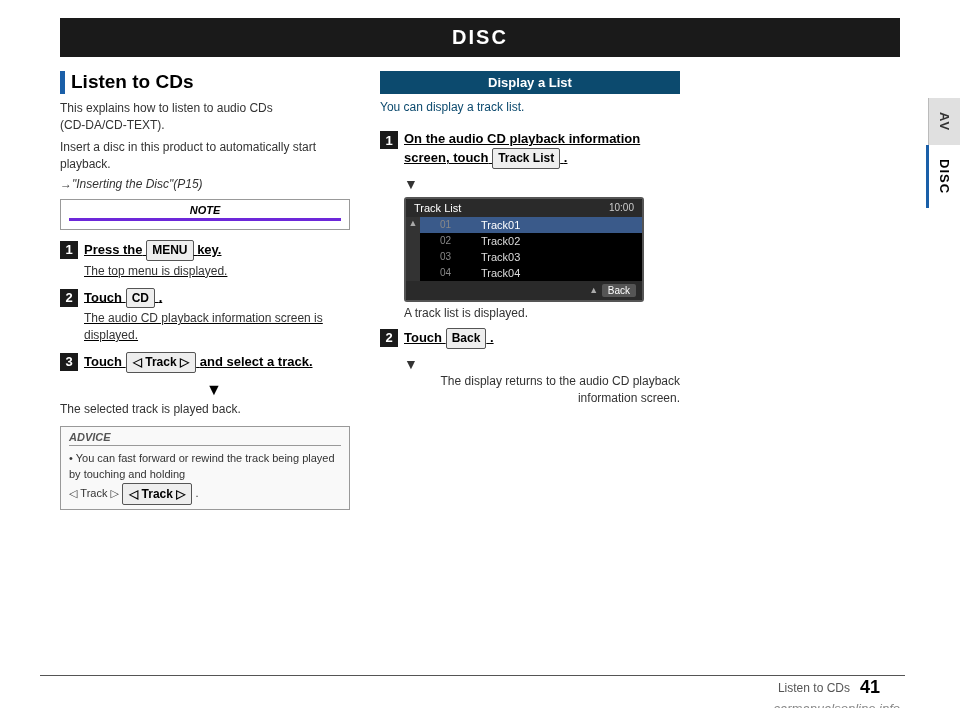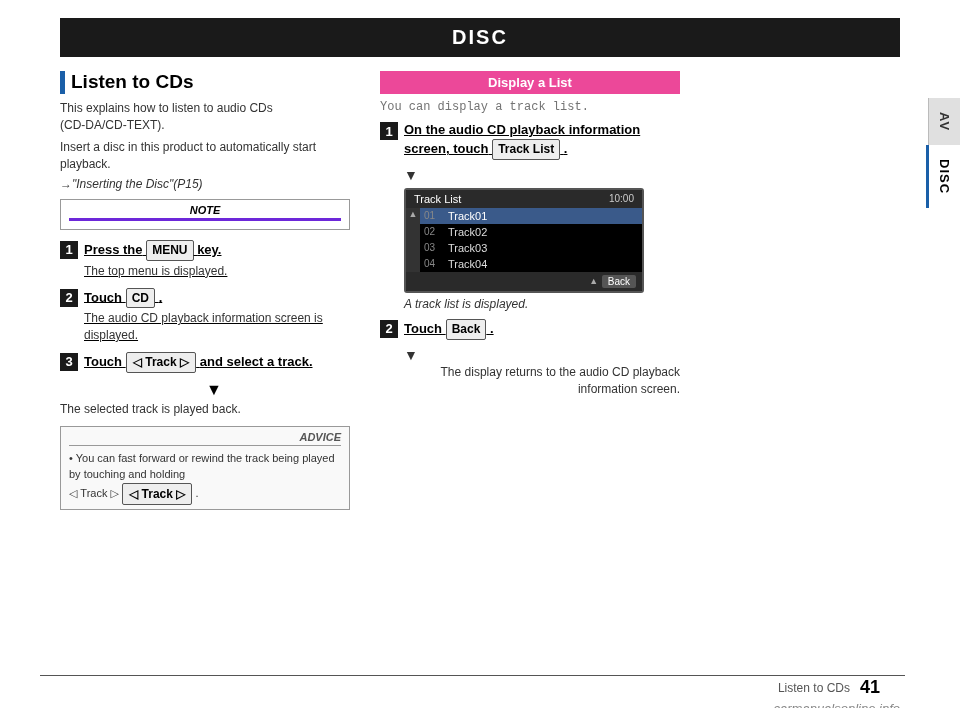"Display a List" .section-header-bar { background: #ec4899 -> #0c4a6e }
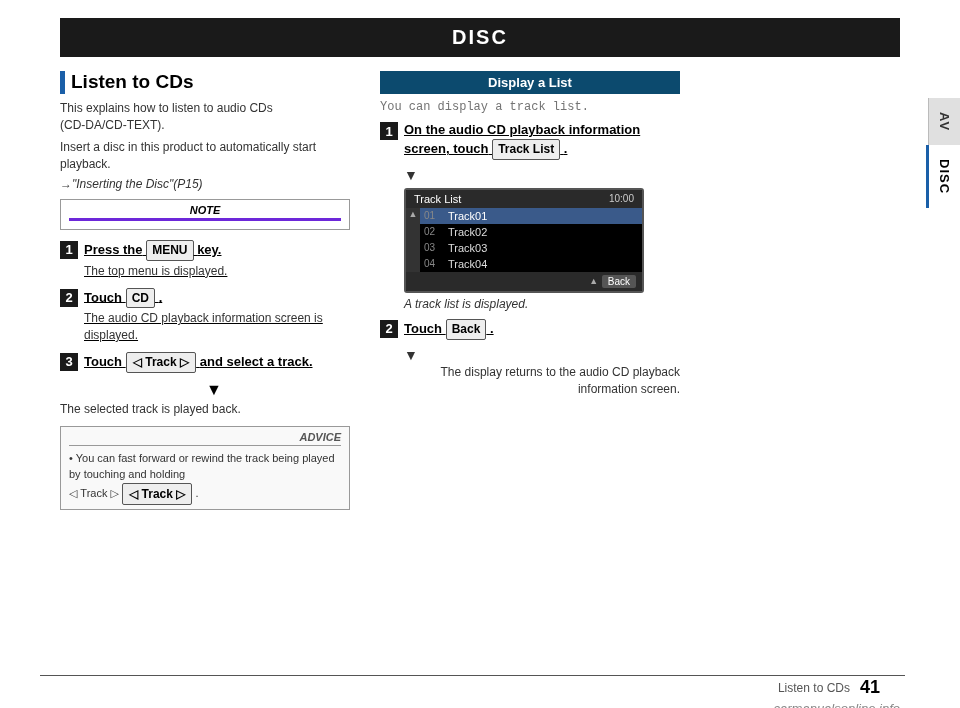"You can display a track" .display-intro { color: #737373 -> #0c4a6e; font-family: Liberation Mono, monospace -> none; margin-bottom: 7px -> 16px }
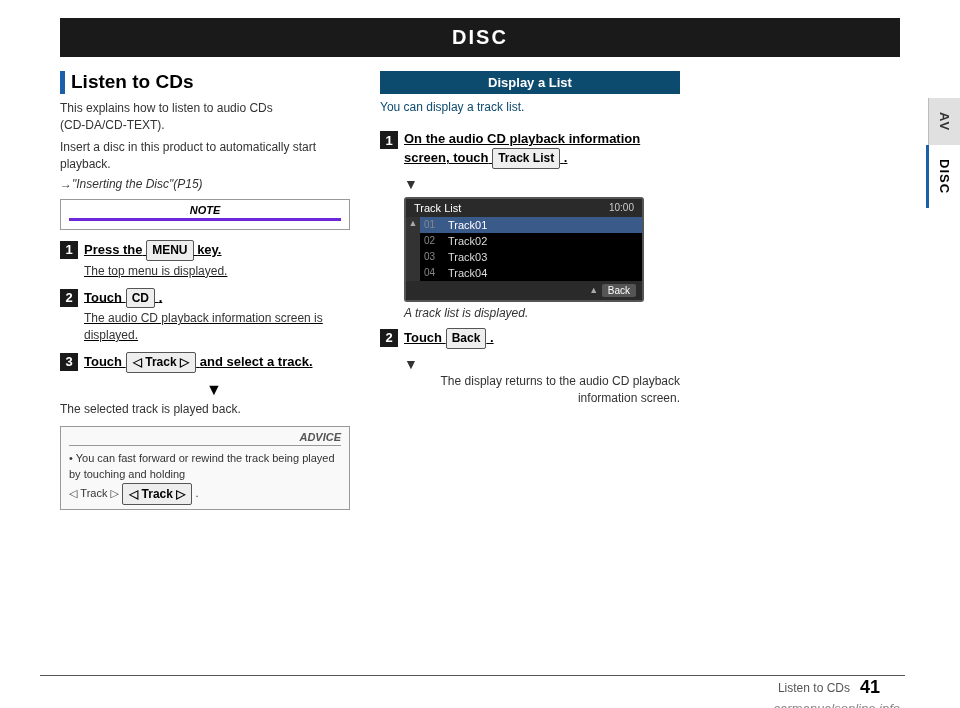"01" .screen-row { gap: none -> 17px; padding: 2px 4px -> 2px 20px }
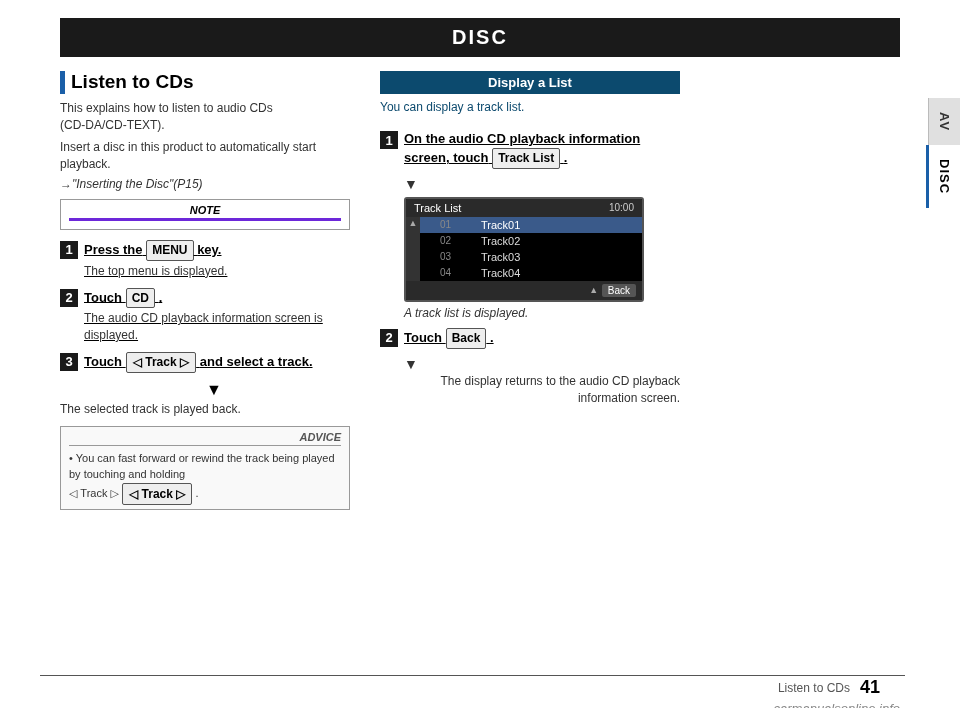"A track list is displayed." .track-listed { font-style: italic -> none }
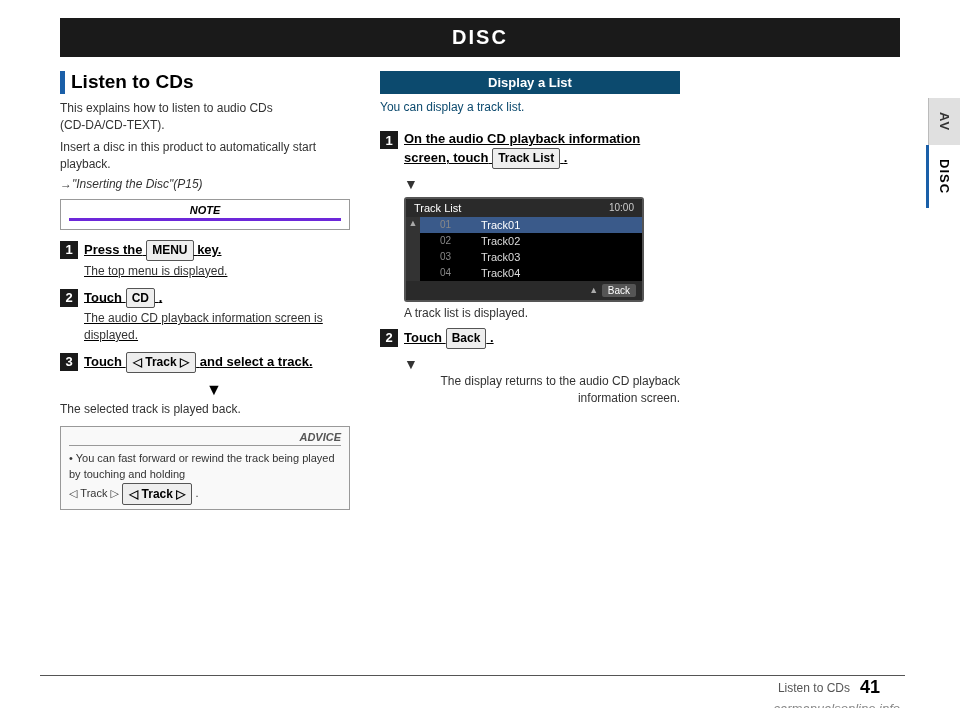"ADVICE" .advice-box .advice-title { text-align: right -> left }
